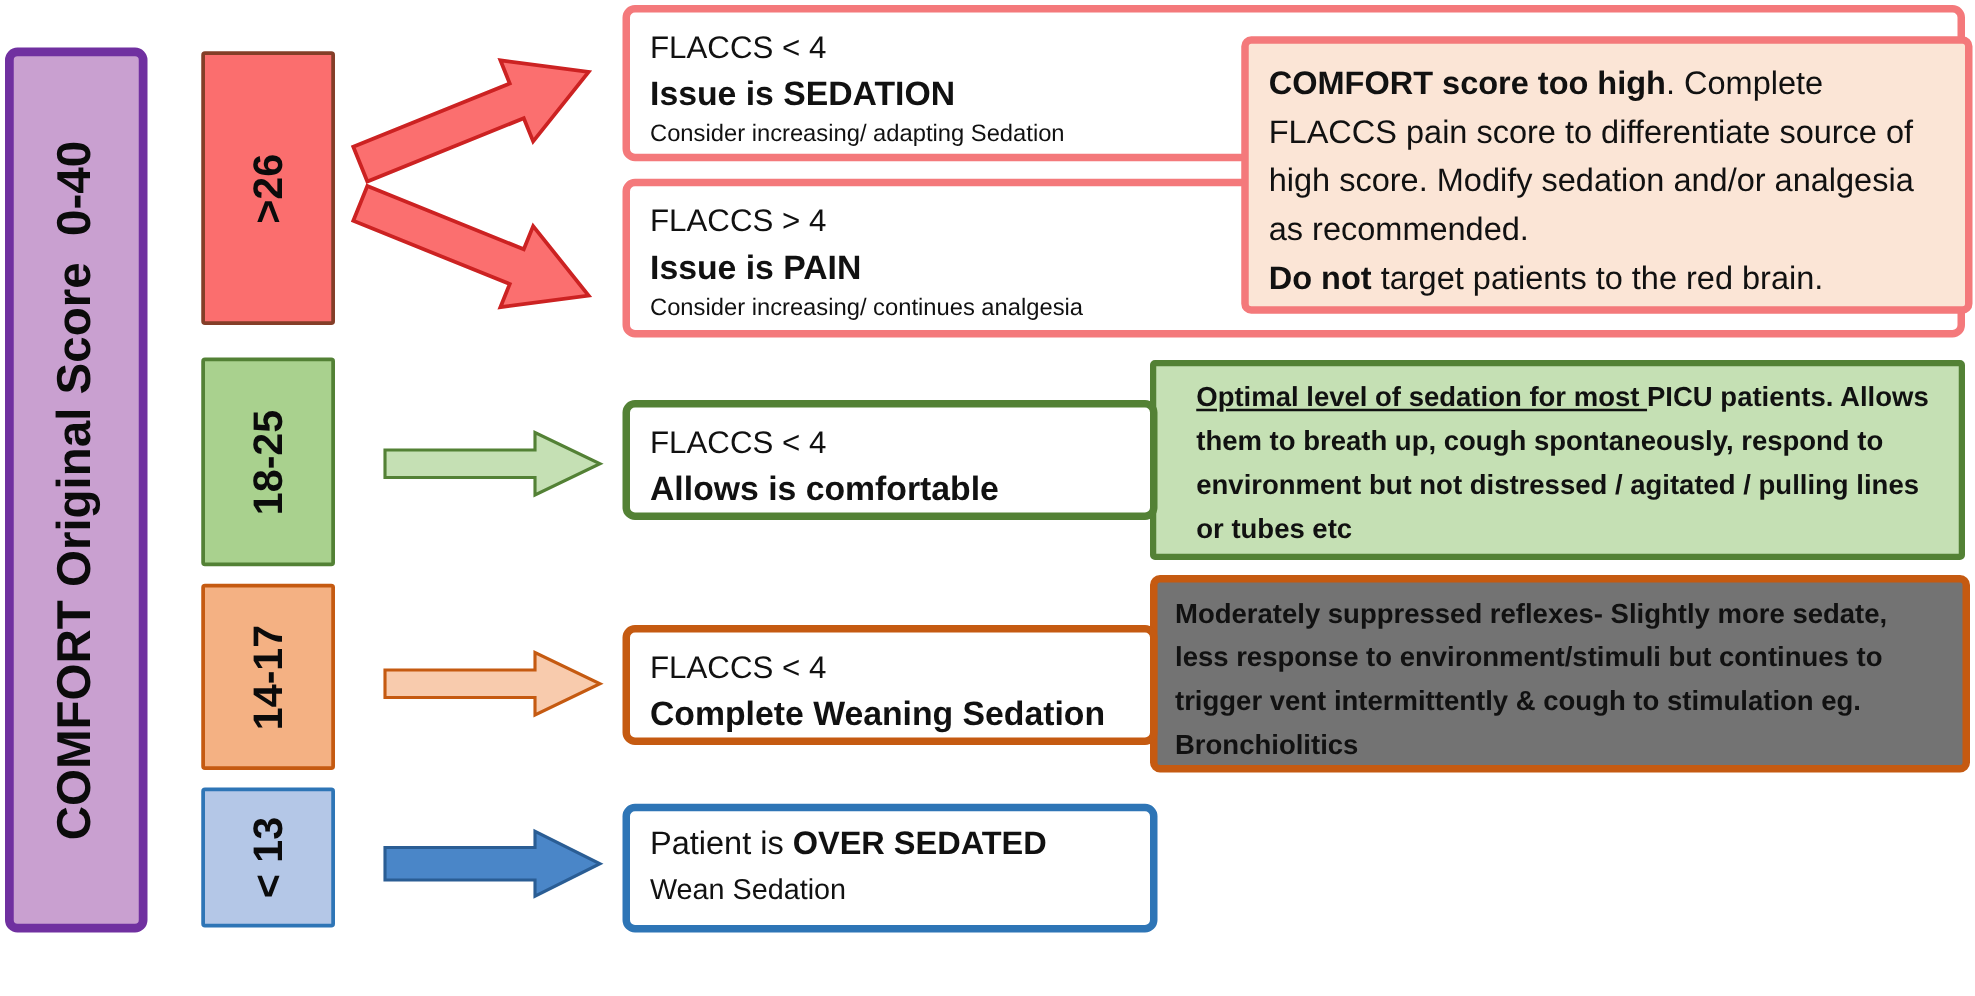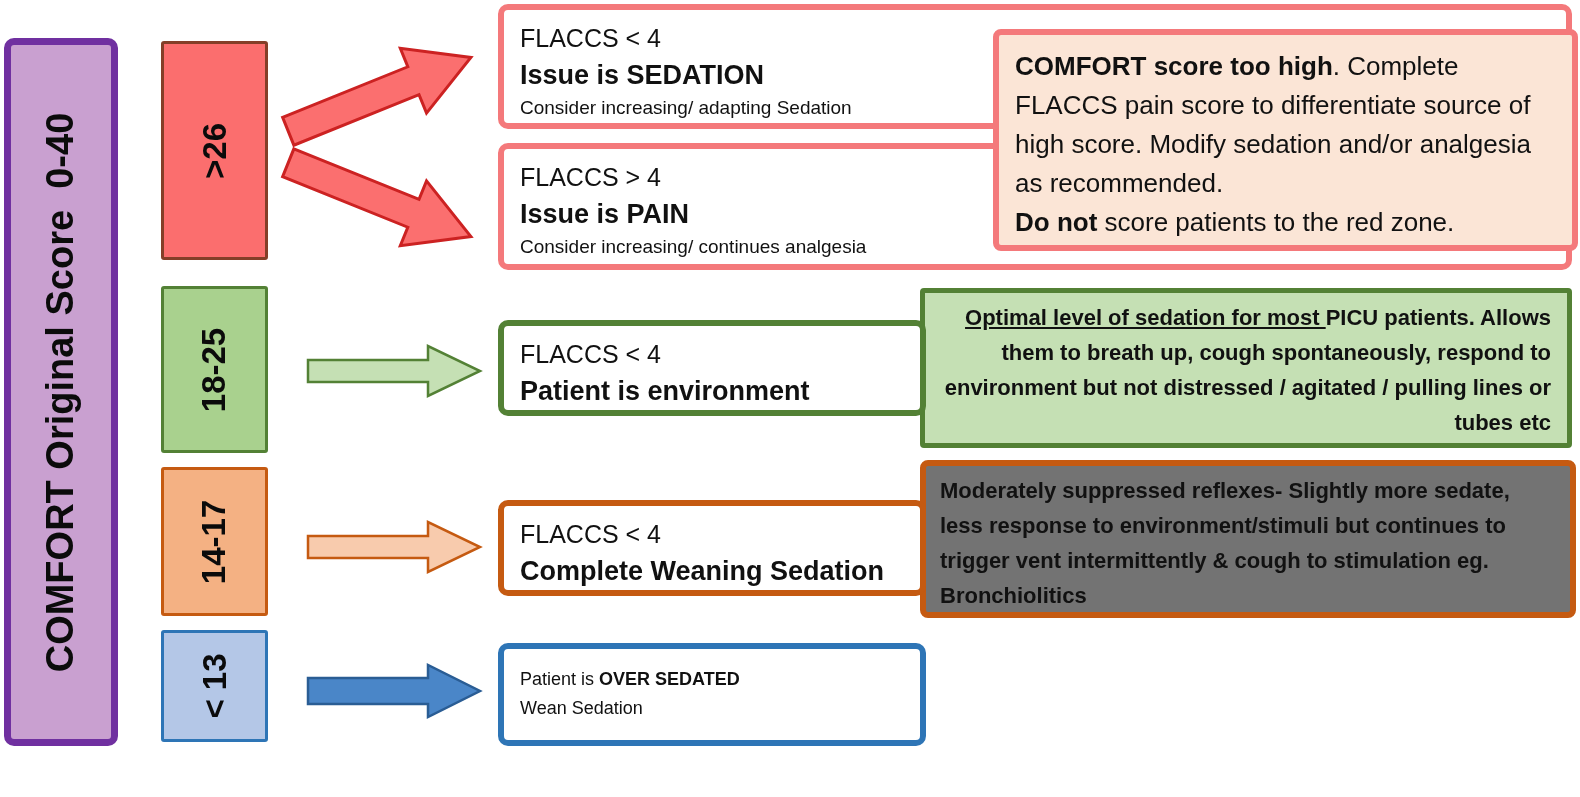"score patients to the red" span { text: score patients to the red zone -> target patients to the red brain }
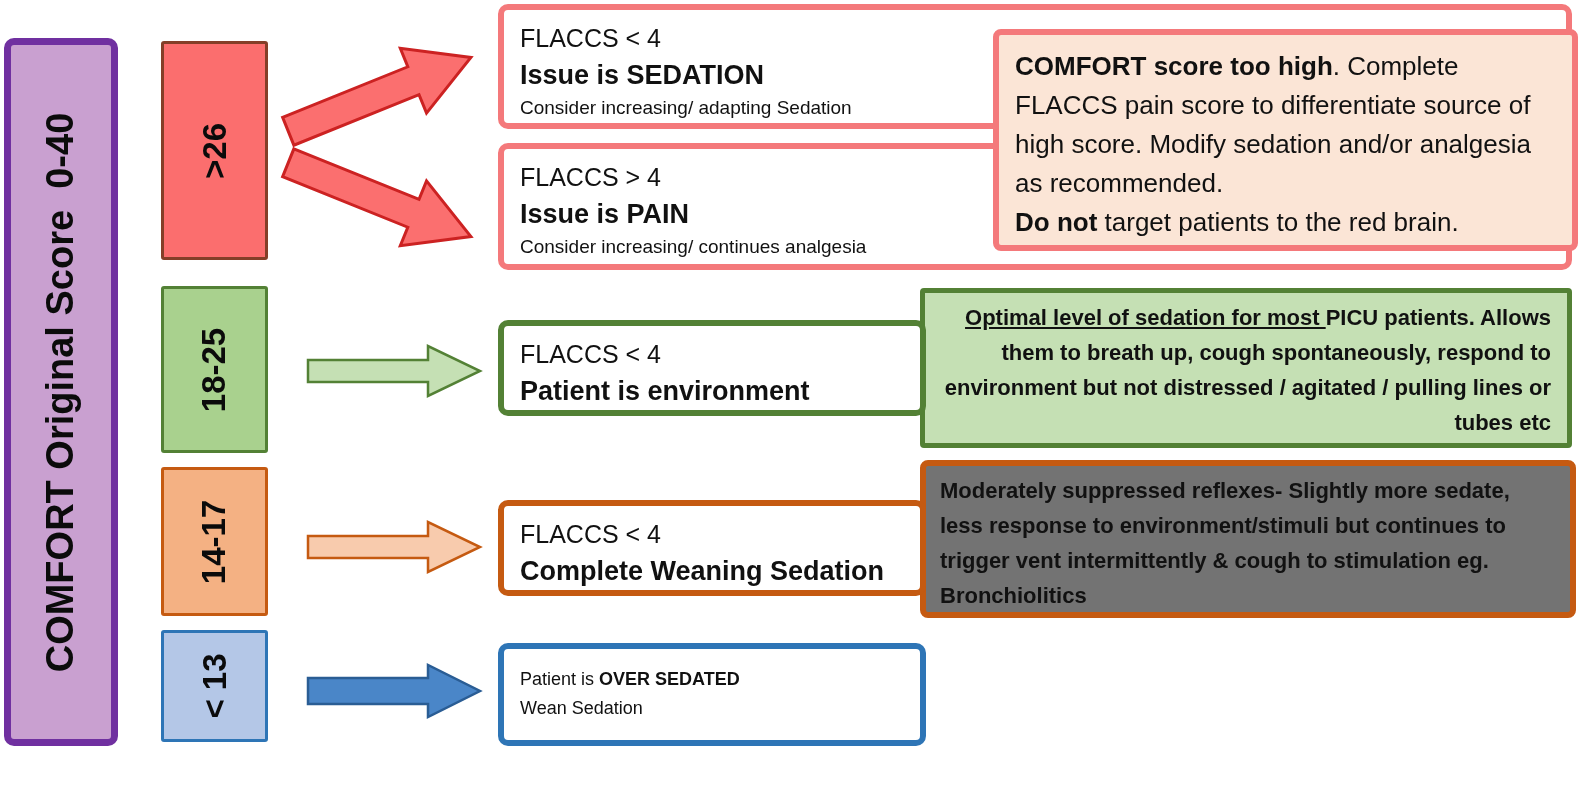"Optimal level of sedation for" .info-green { padding: 7px 16px 0 16px -> 7px 16px 0 32px; text-align: right -> none }
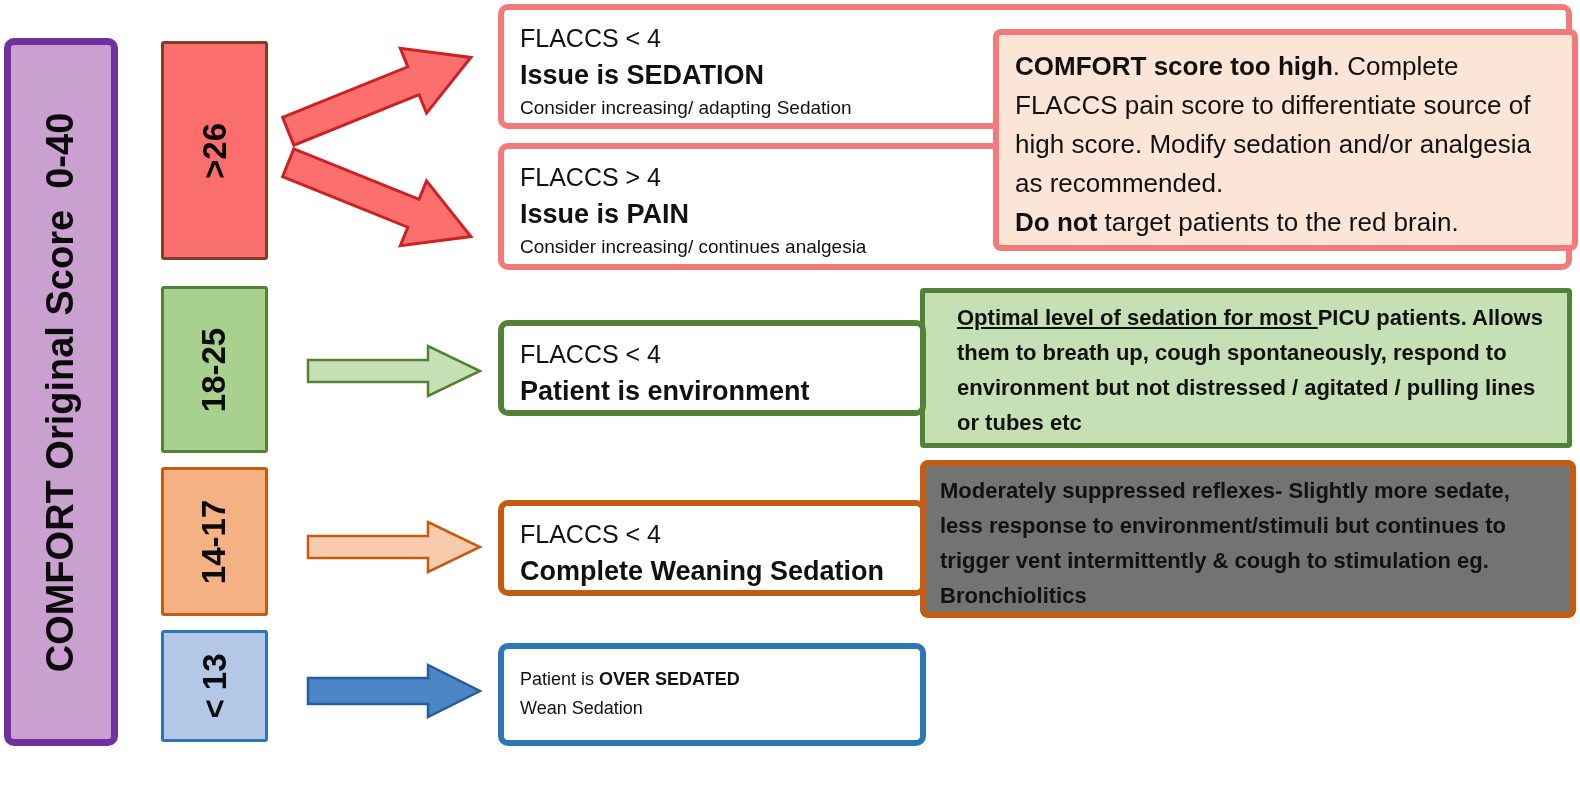"Patient is environment" div.l2 { text: Patient is environment -> Allows is comfortable }
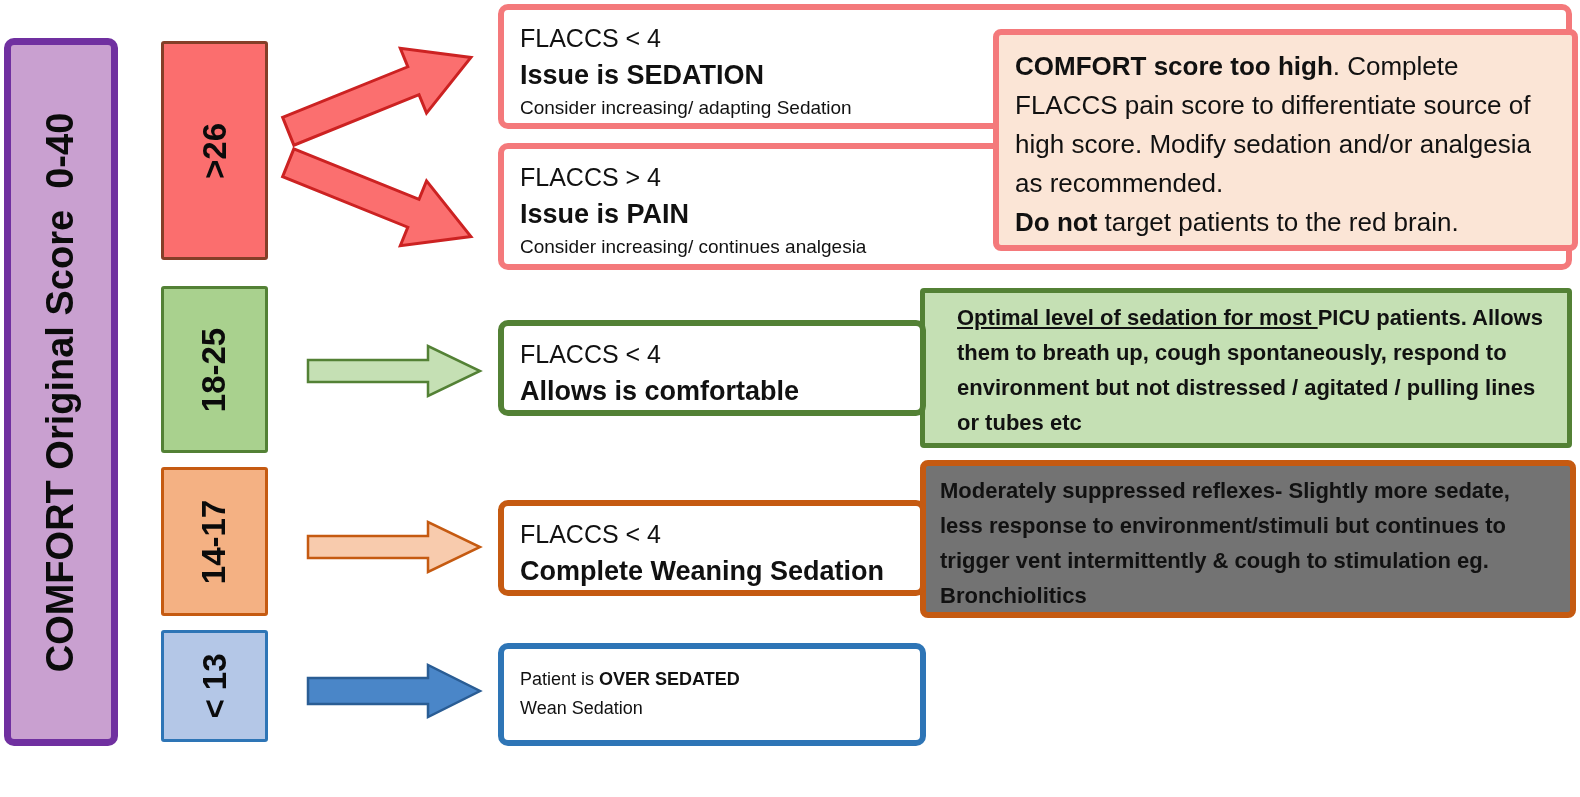"Patient is OVER SEDATED" .box-oversedated .l1 { font-size: 18px -> 26px; margin-top: 14px -> 4px }
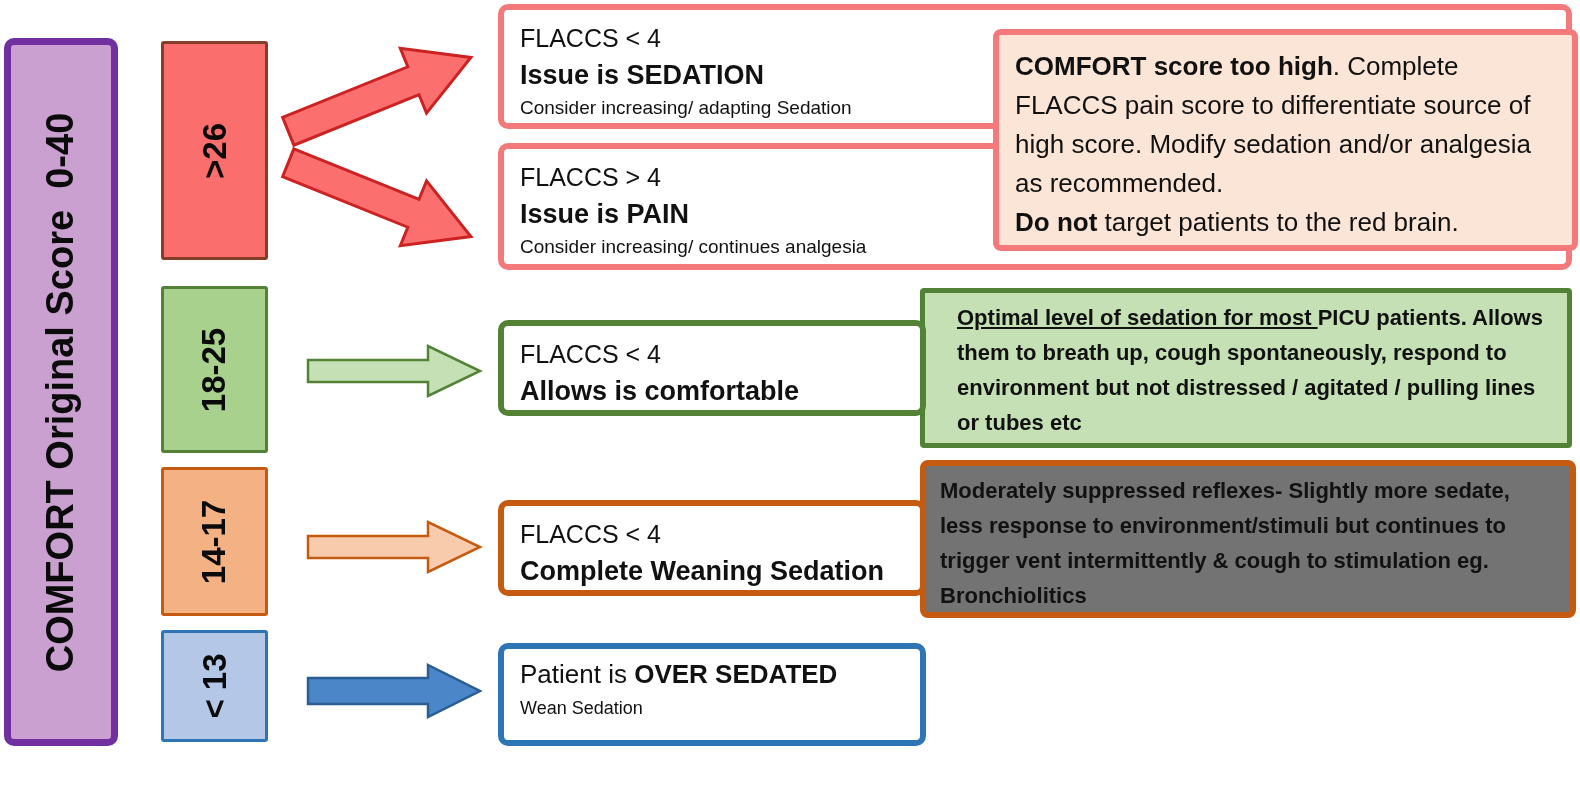"Wean Sedation" .box-oversedated .l2 { font-size: 18px -> 23px }
